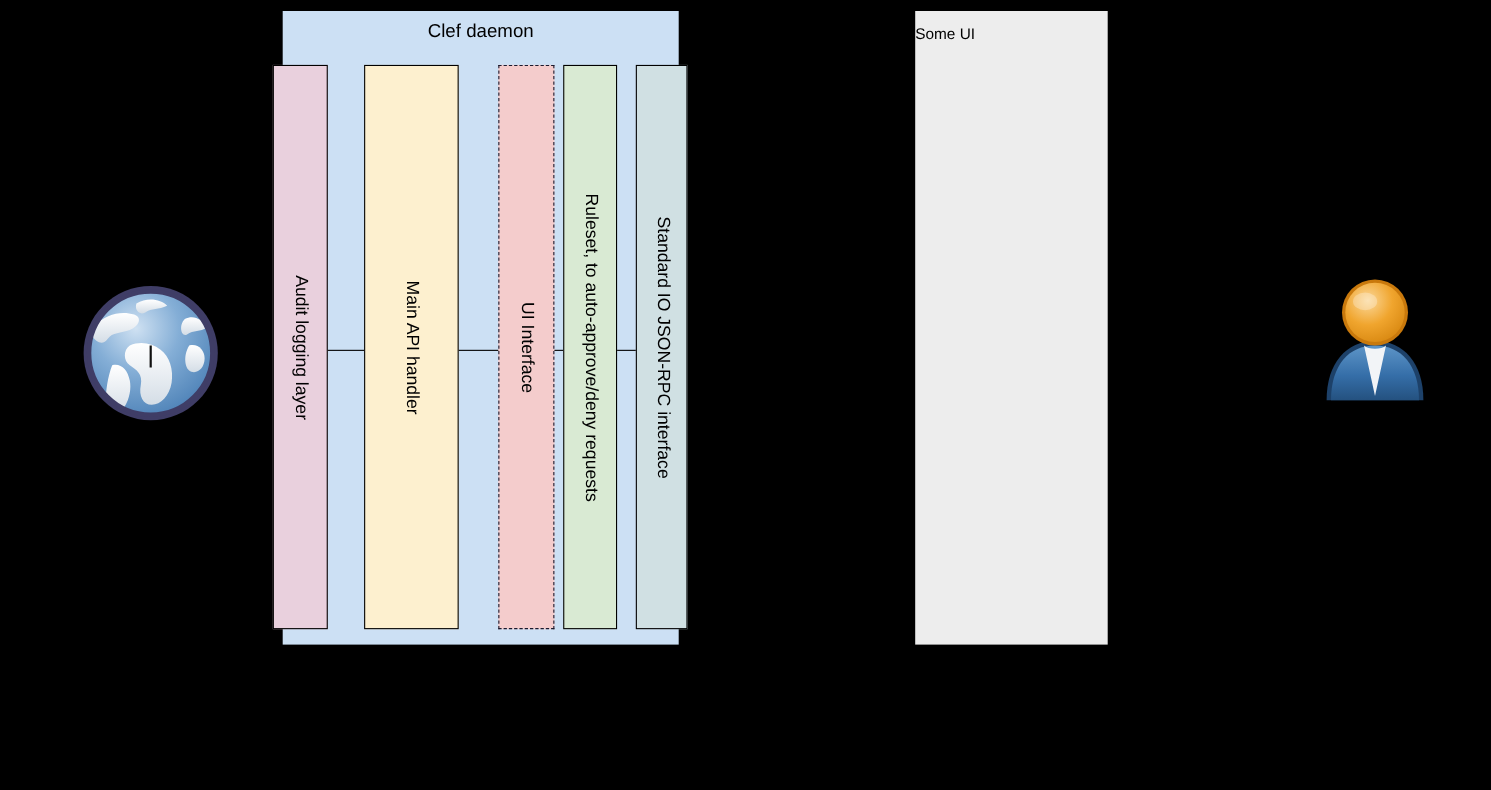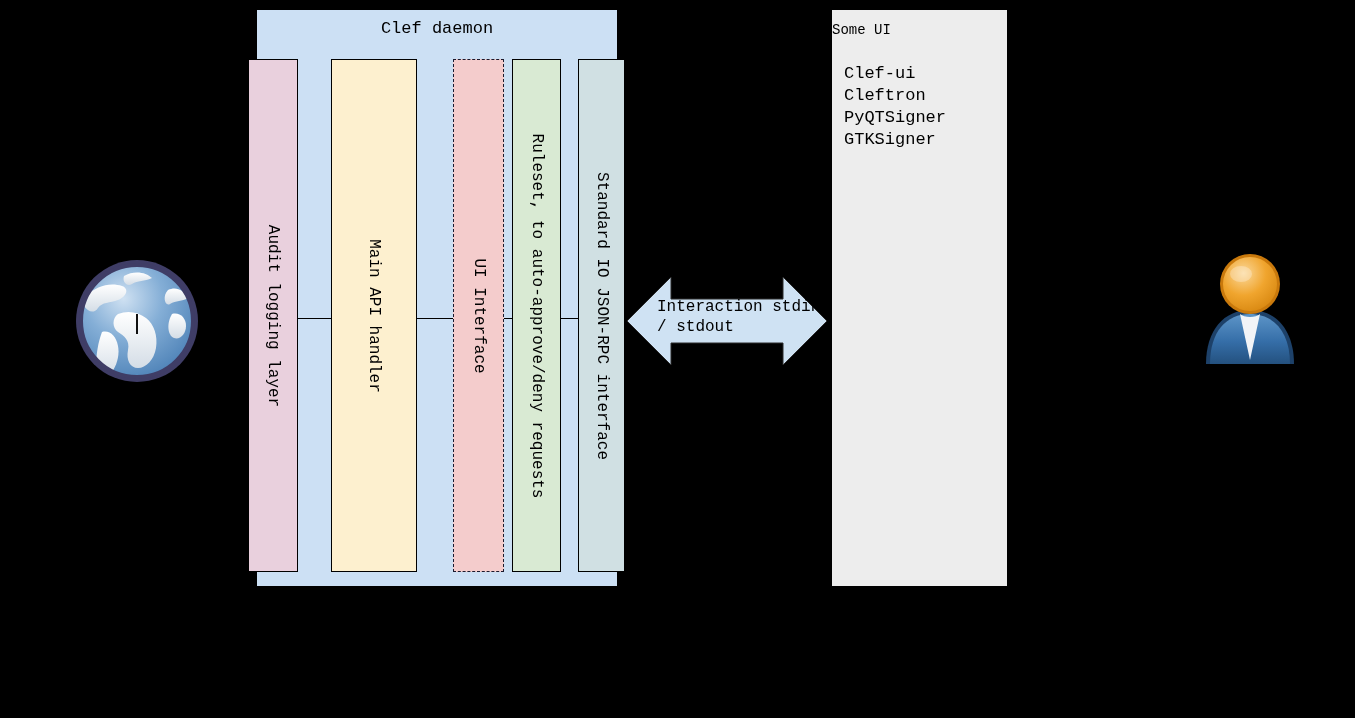"Clef daemon" #canvas { font-family: Liberation Mono, monospace -> Liberation Sans, sans-serif }
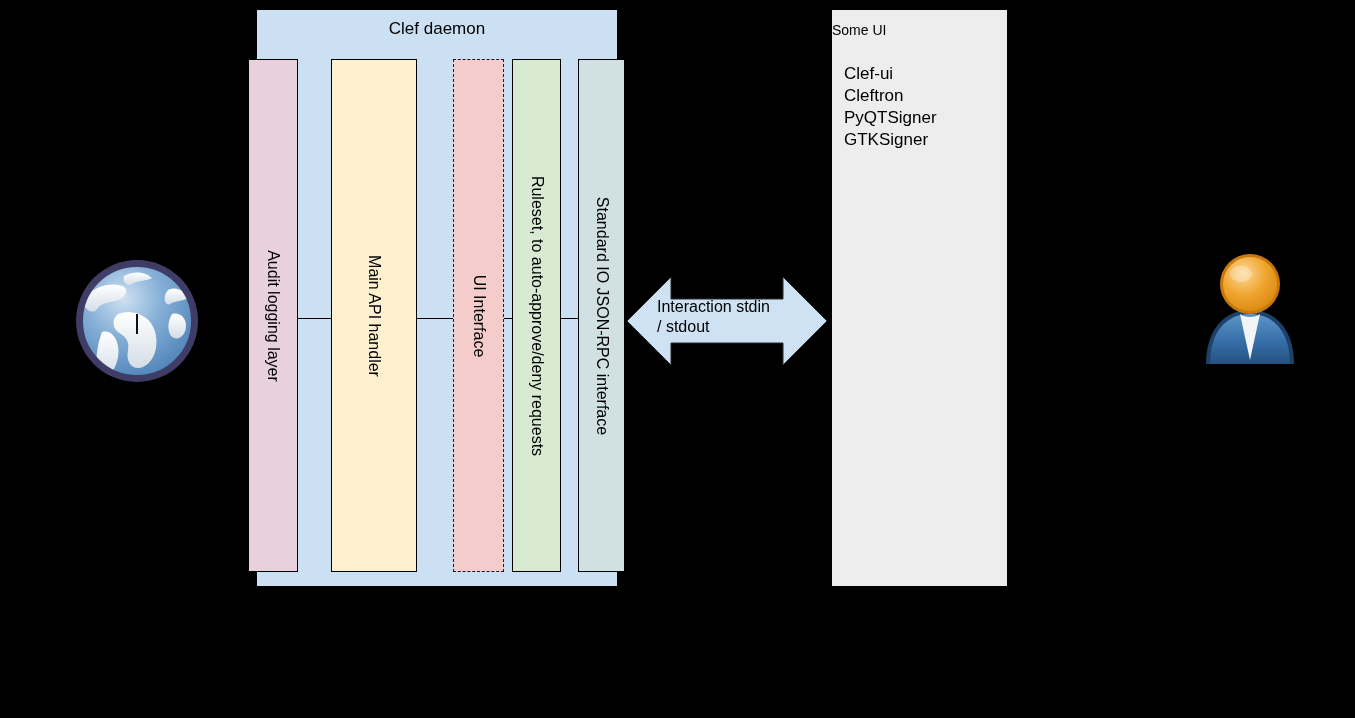"Clef-ui" div { html: <div> <div>Clef-ui</div> <div>Cleftron</div> <div>PyQTSigner</div> <div>GTKSigner</div> </div> -> none }
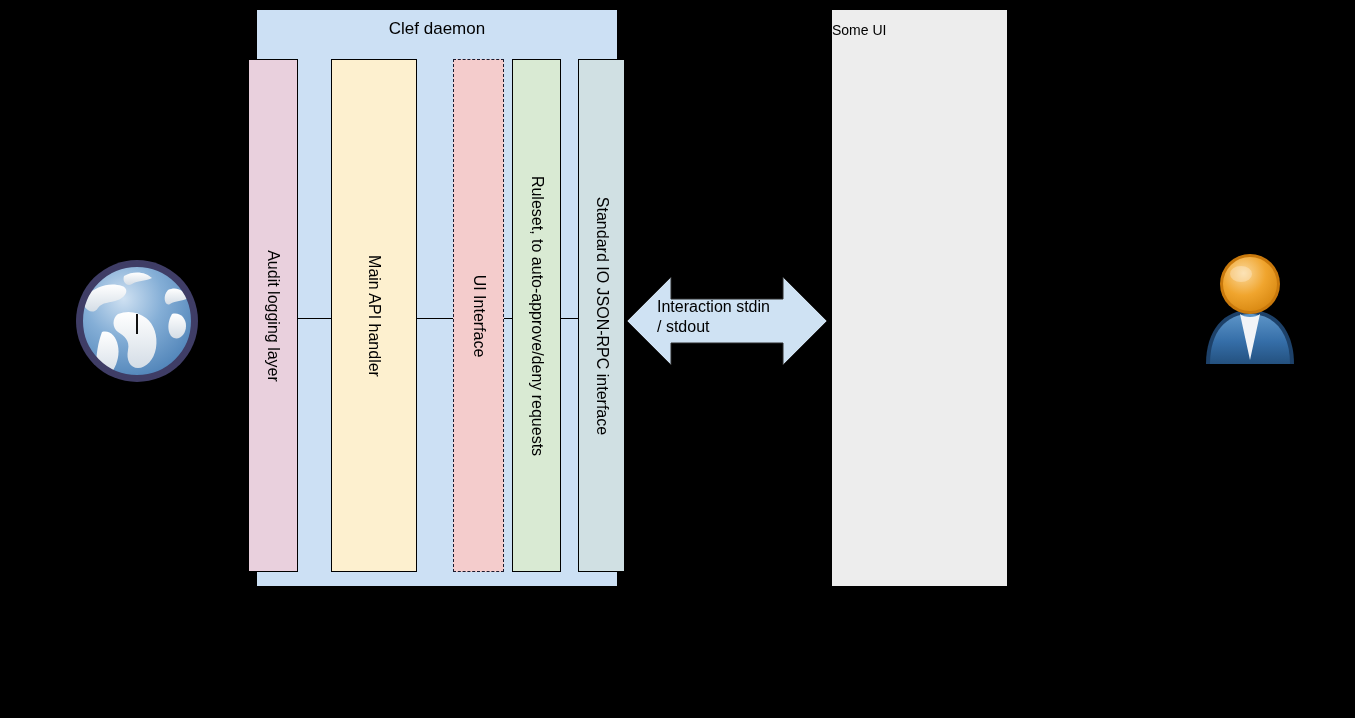"Interaction stdin" div.arrow-wrap { html: <div> <svg> <polygon></polygon> </svg> <div>Interaction stdin / stdout</div> </div> -> none }
